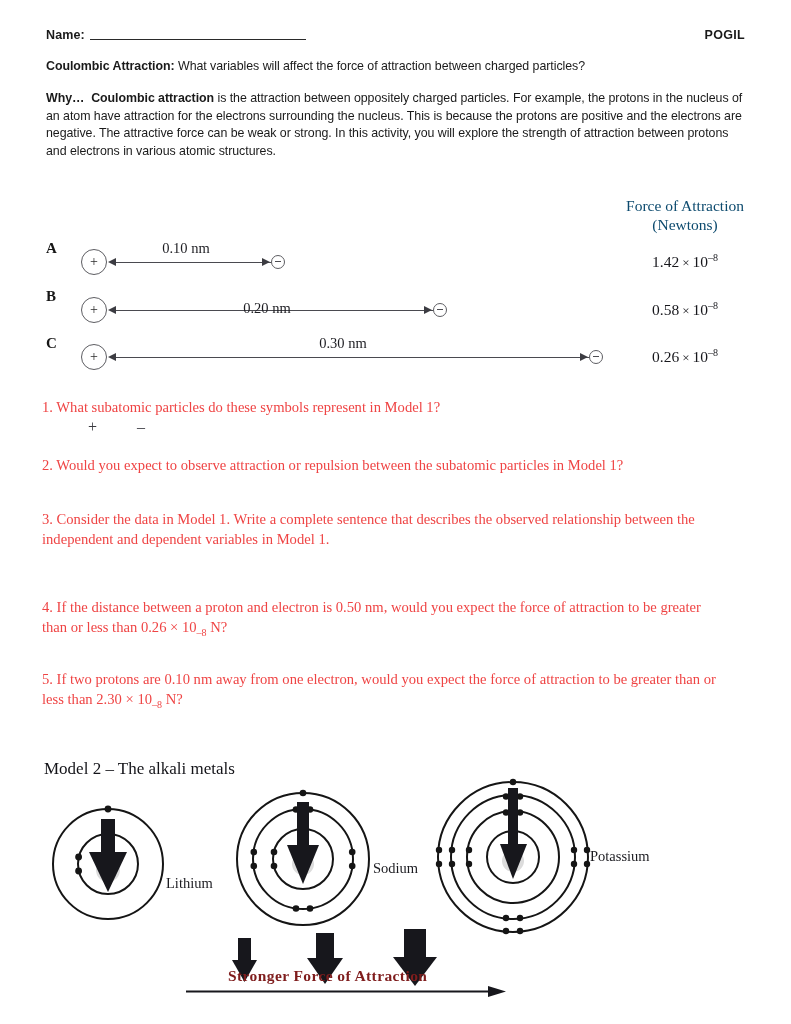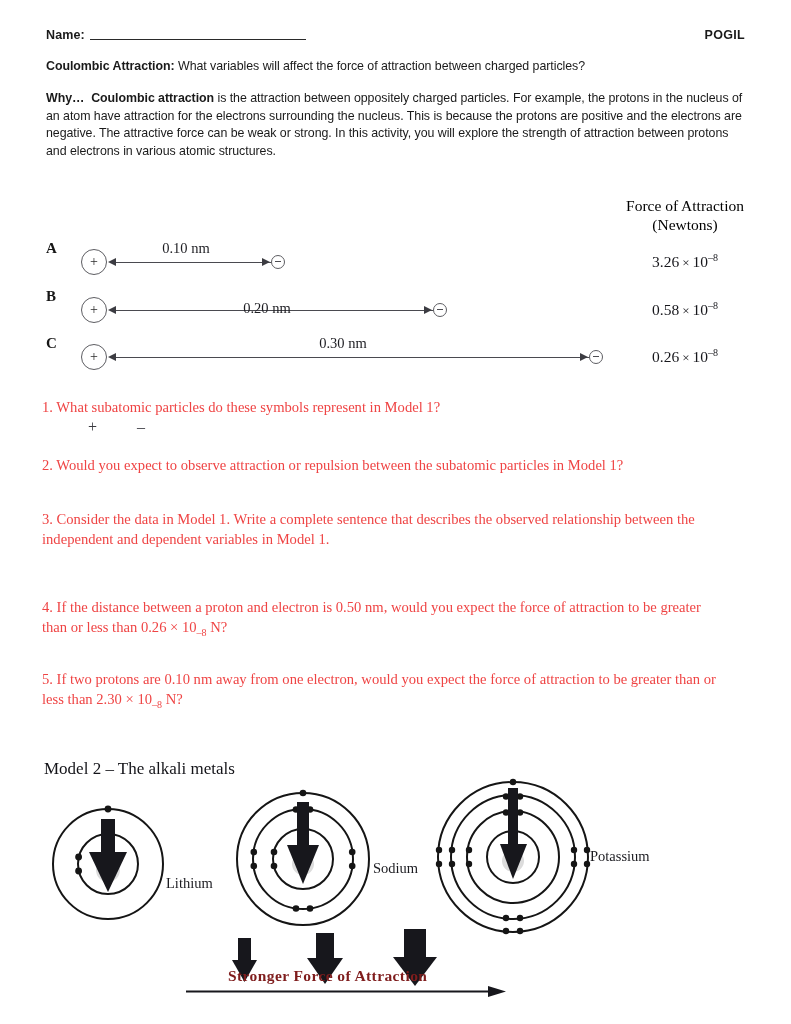"Force of Attraction" .force-head { color: #000000 -> #0c4a6e }
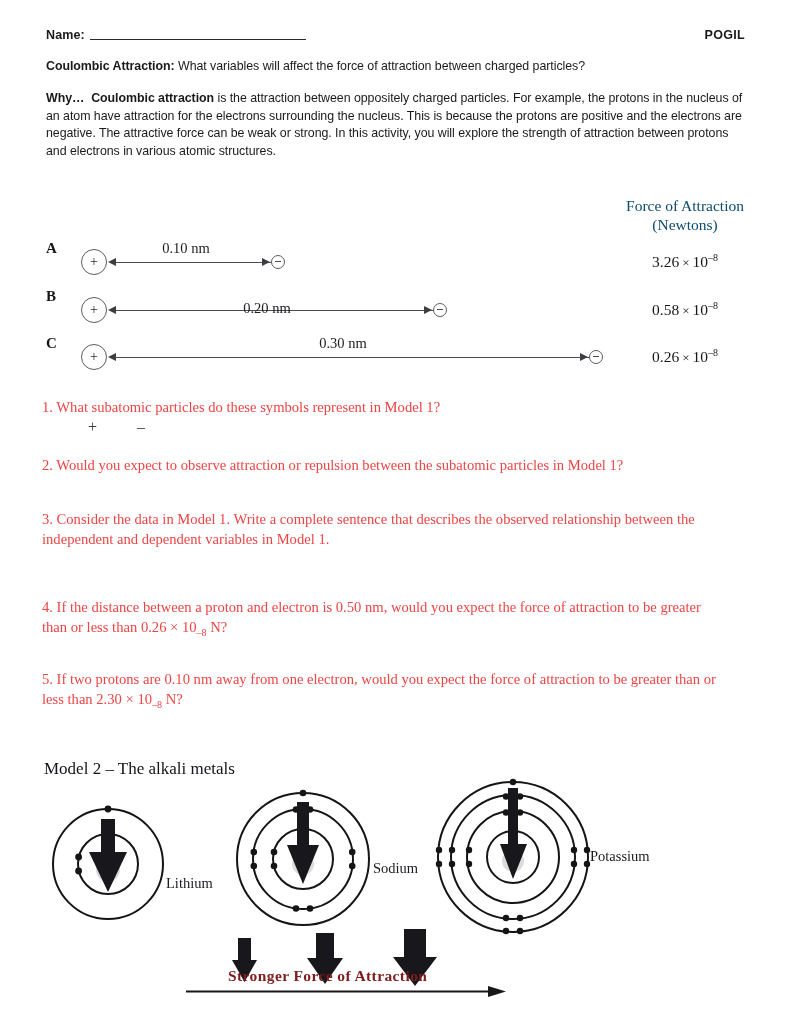"3.26" span { text: 3.26 -> 1.42 }
